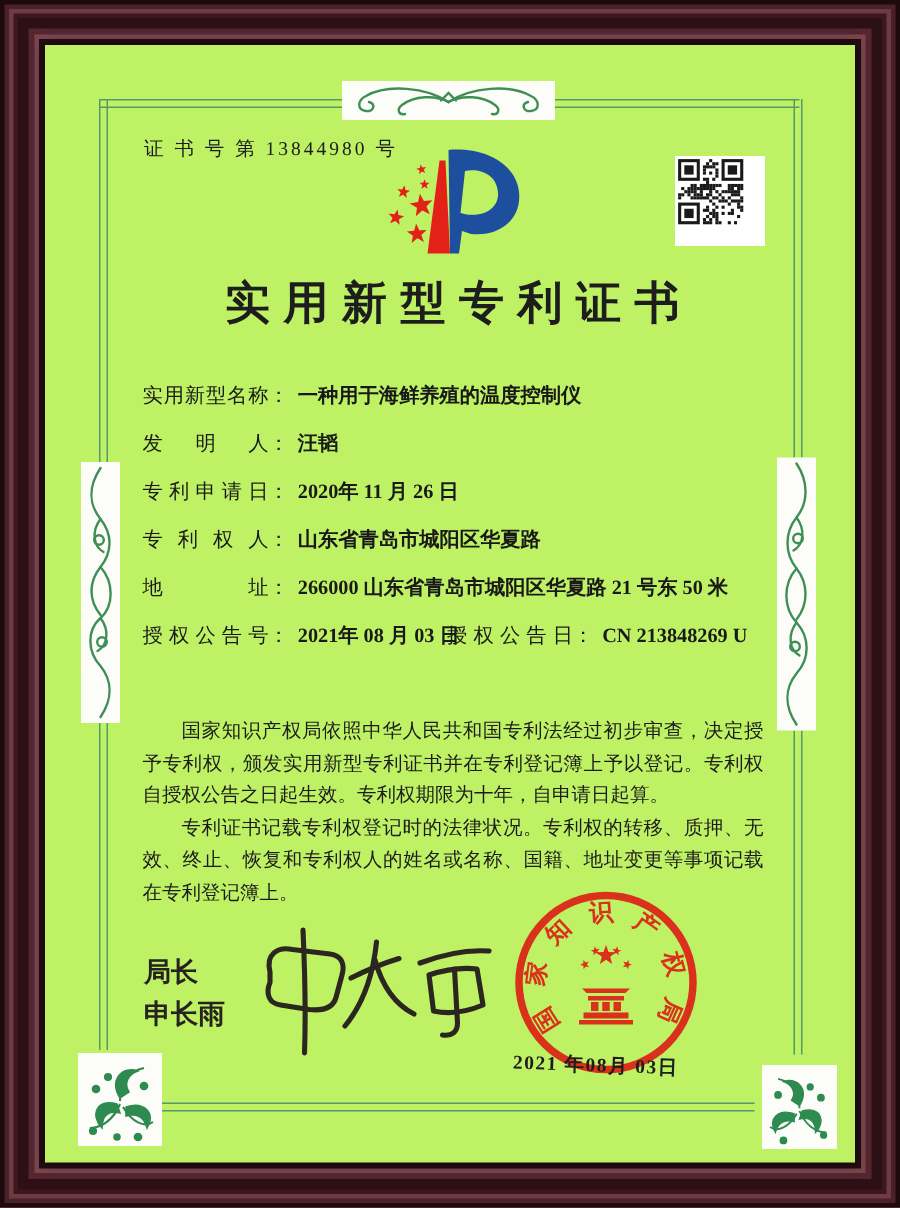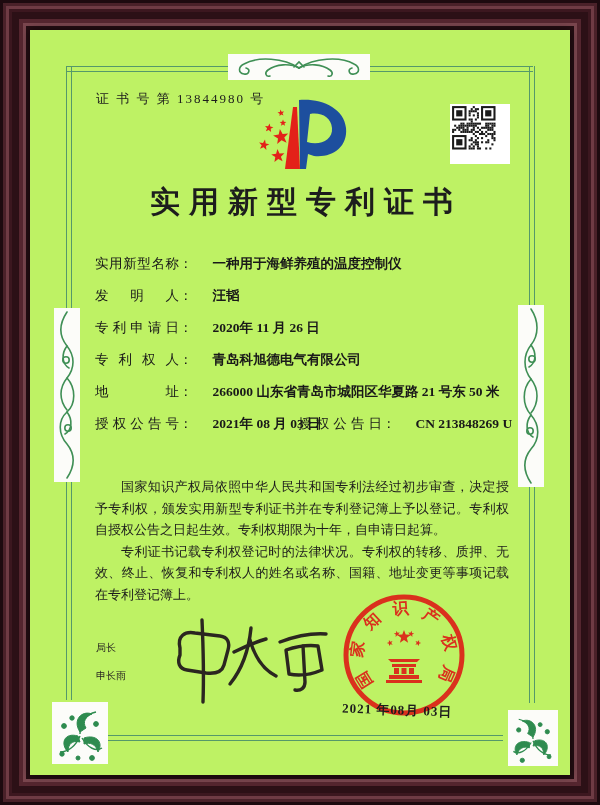"一种用于海鲜养殖的温度控制仪" .fval { margin-left: 20px -> 6px }
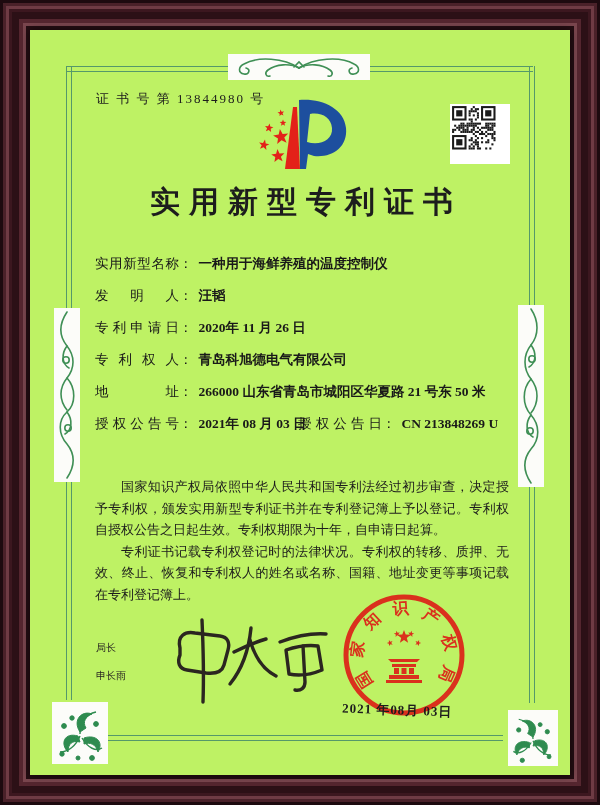"青岛科旭德电气有限公司" span.fval { text: 青岛科旭德电气有限公司 -> 山东省青岛市城阳区华夏路 }
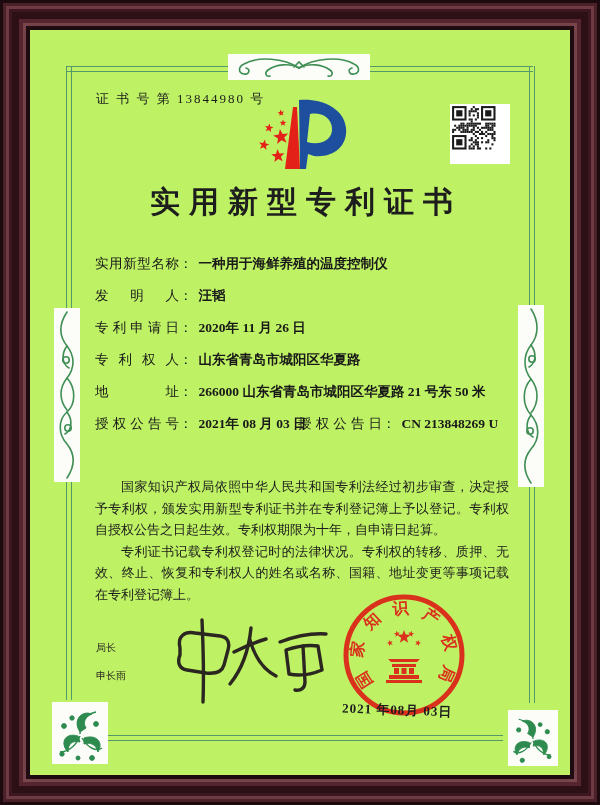"局长" .signer { font-size: 10px -> 18px; font-weight: normal -> bold }
